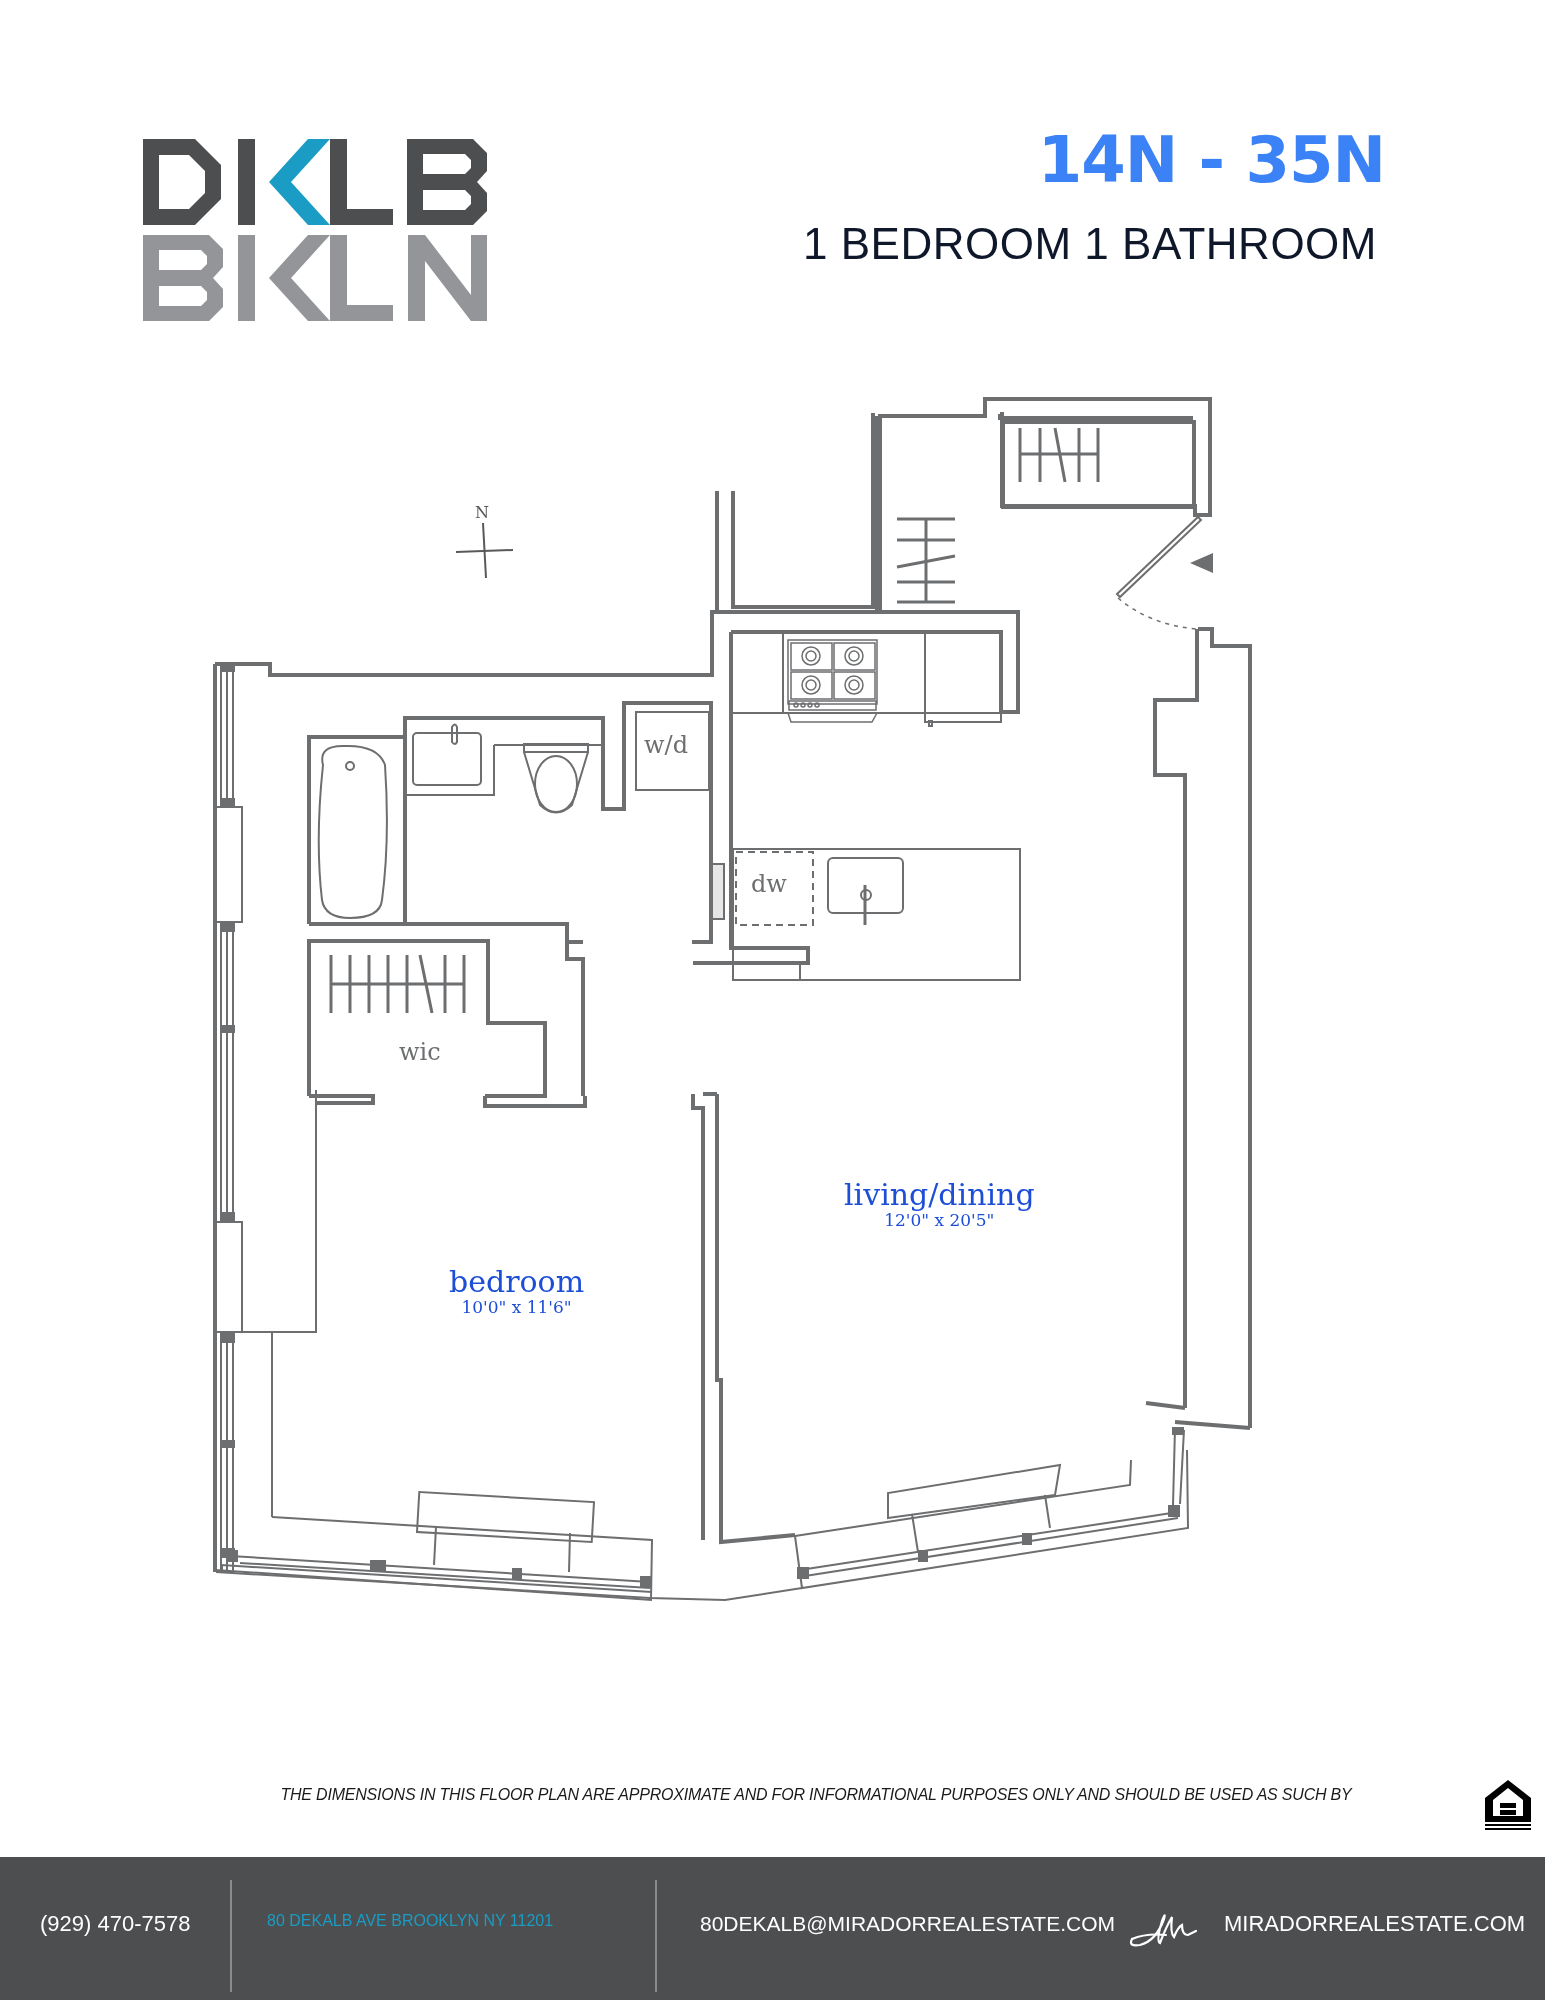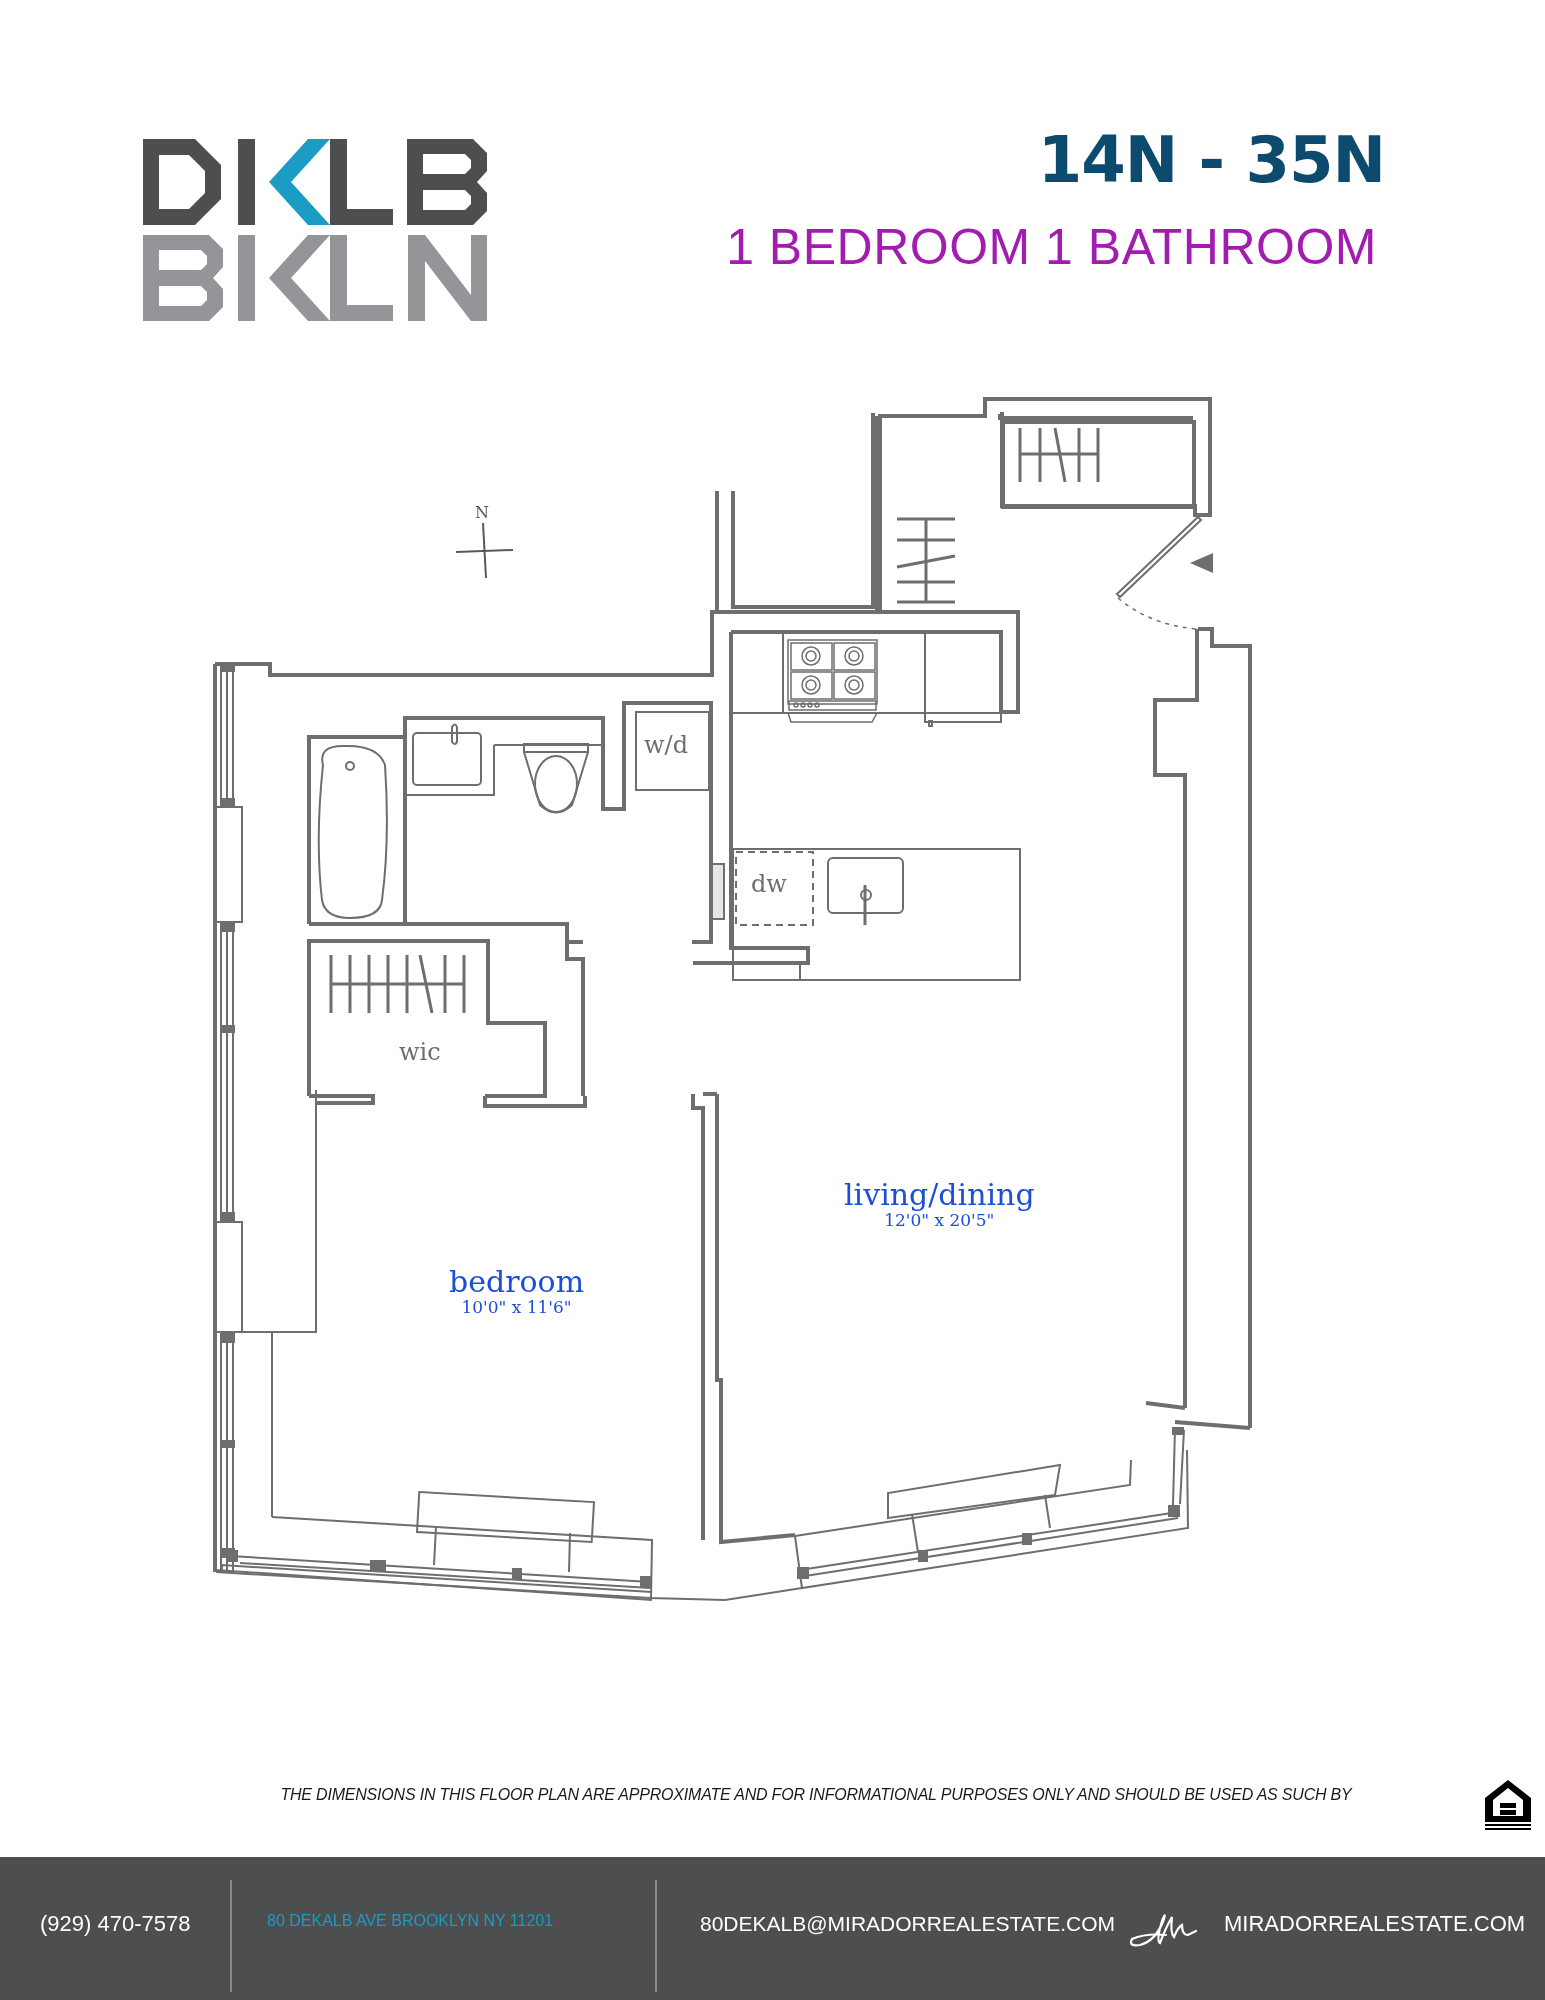"14N - 35N" .unit-title { color: #0c4a6e -> #3b82f6 }
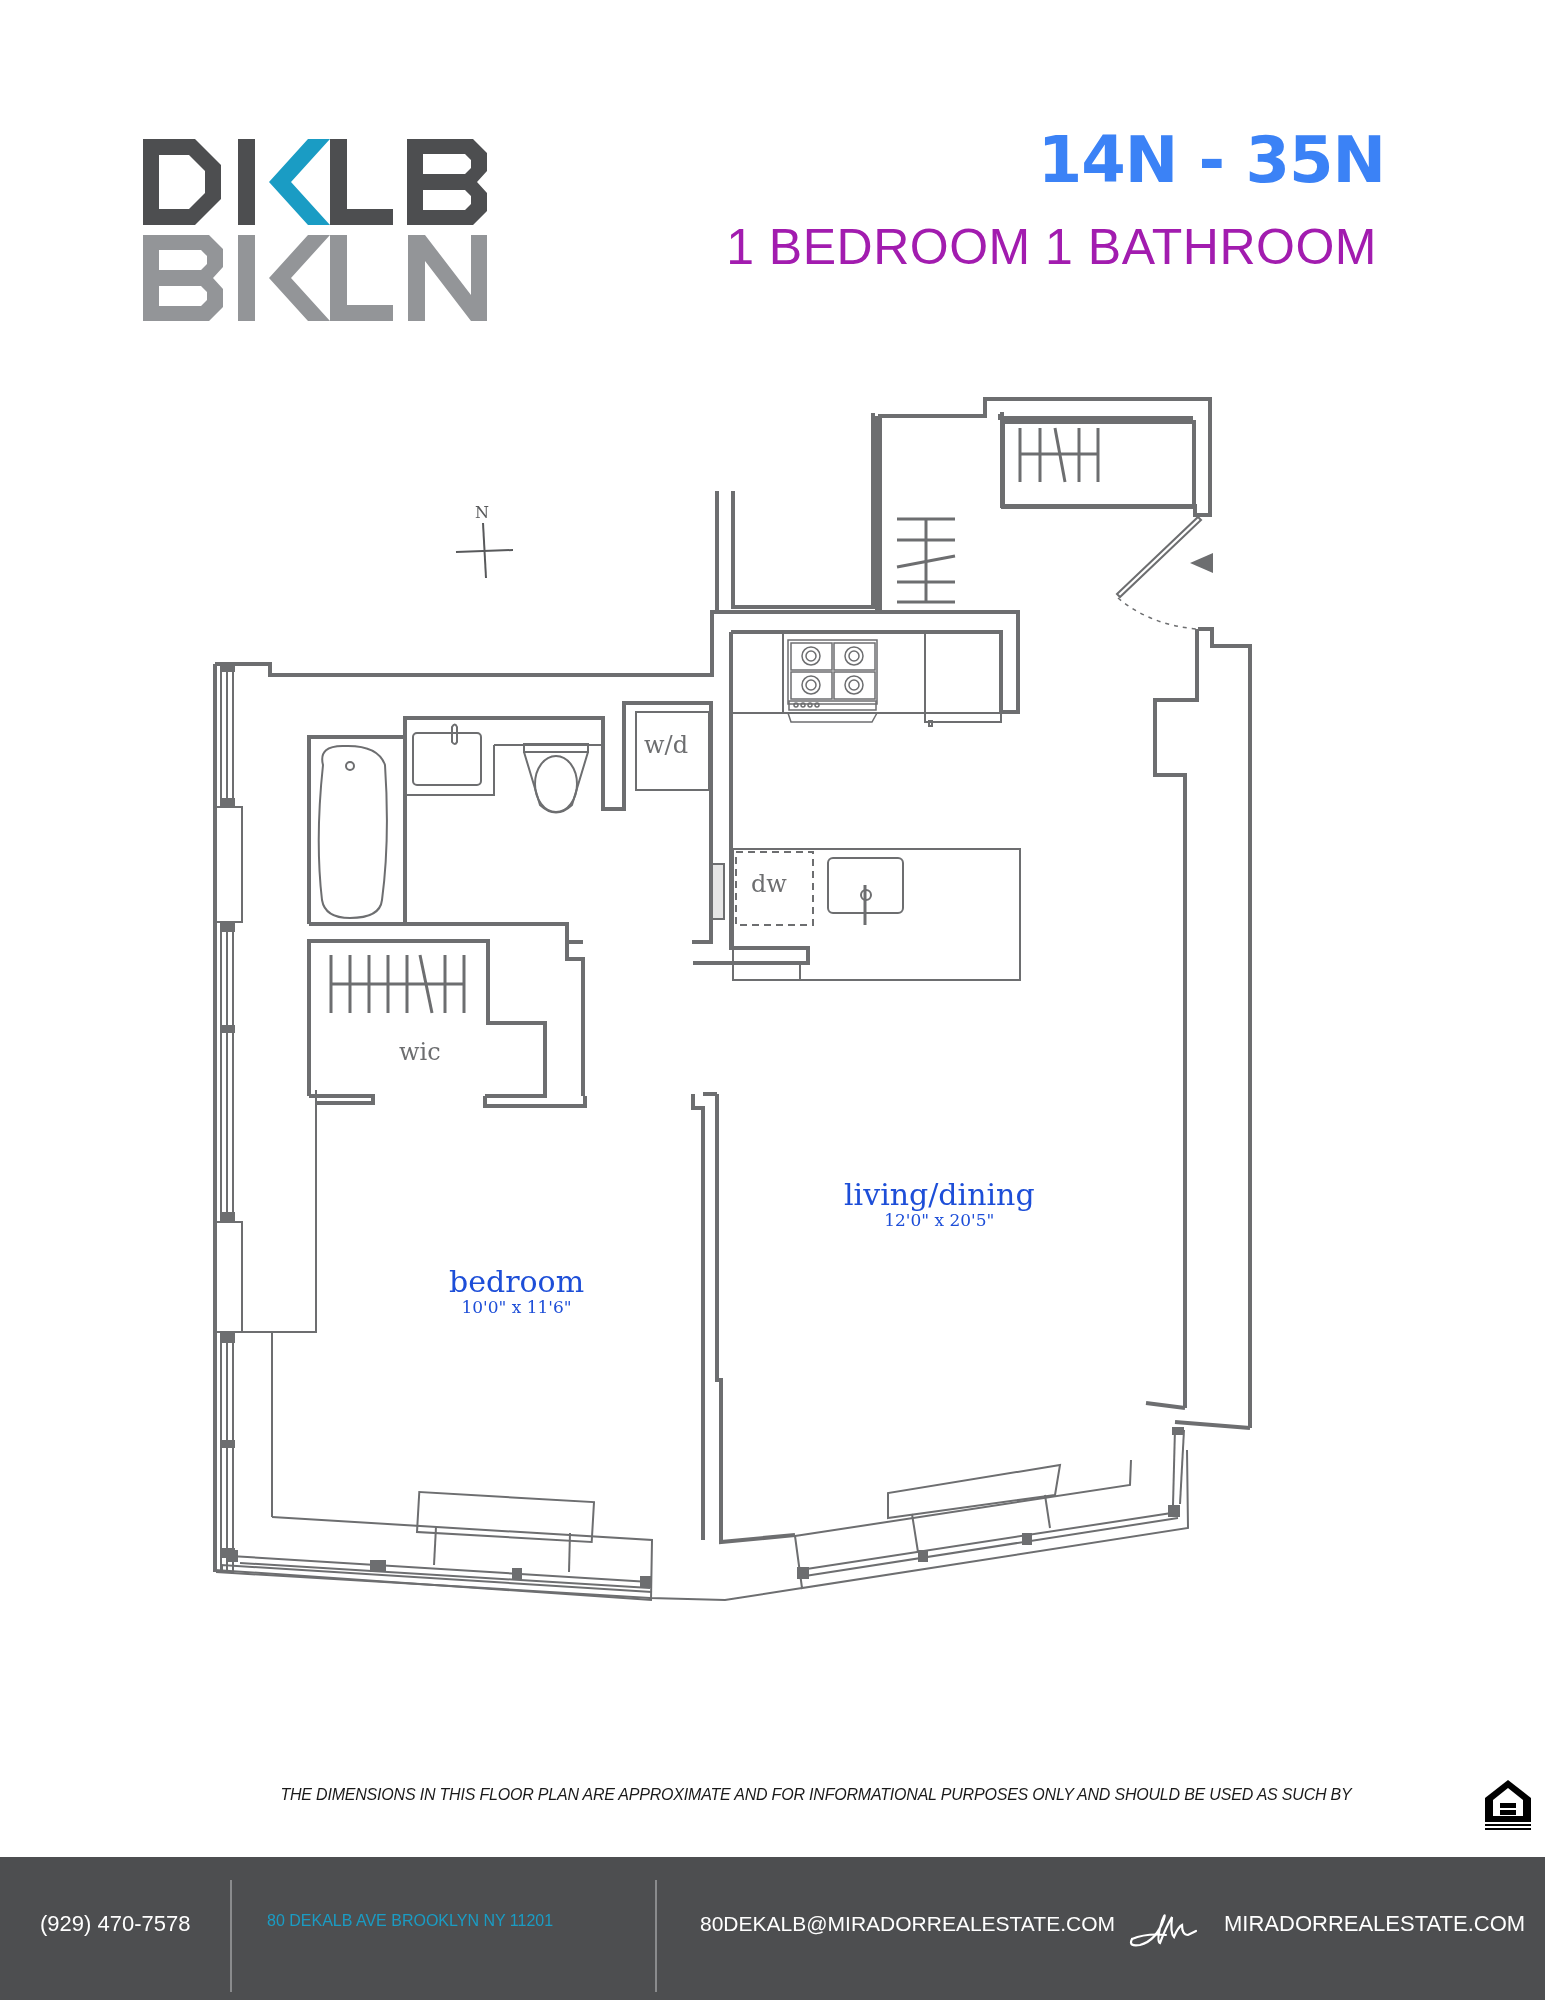"1 BEDROOM 1 BATHROOM" .unit-subtitle { color: #a21caf -> #0f172a; font-size: 50px -> 44px }
